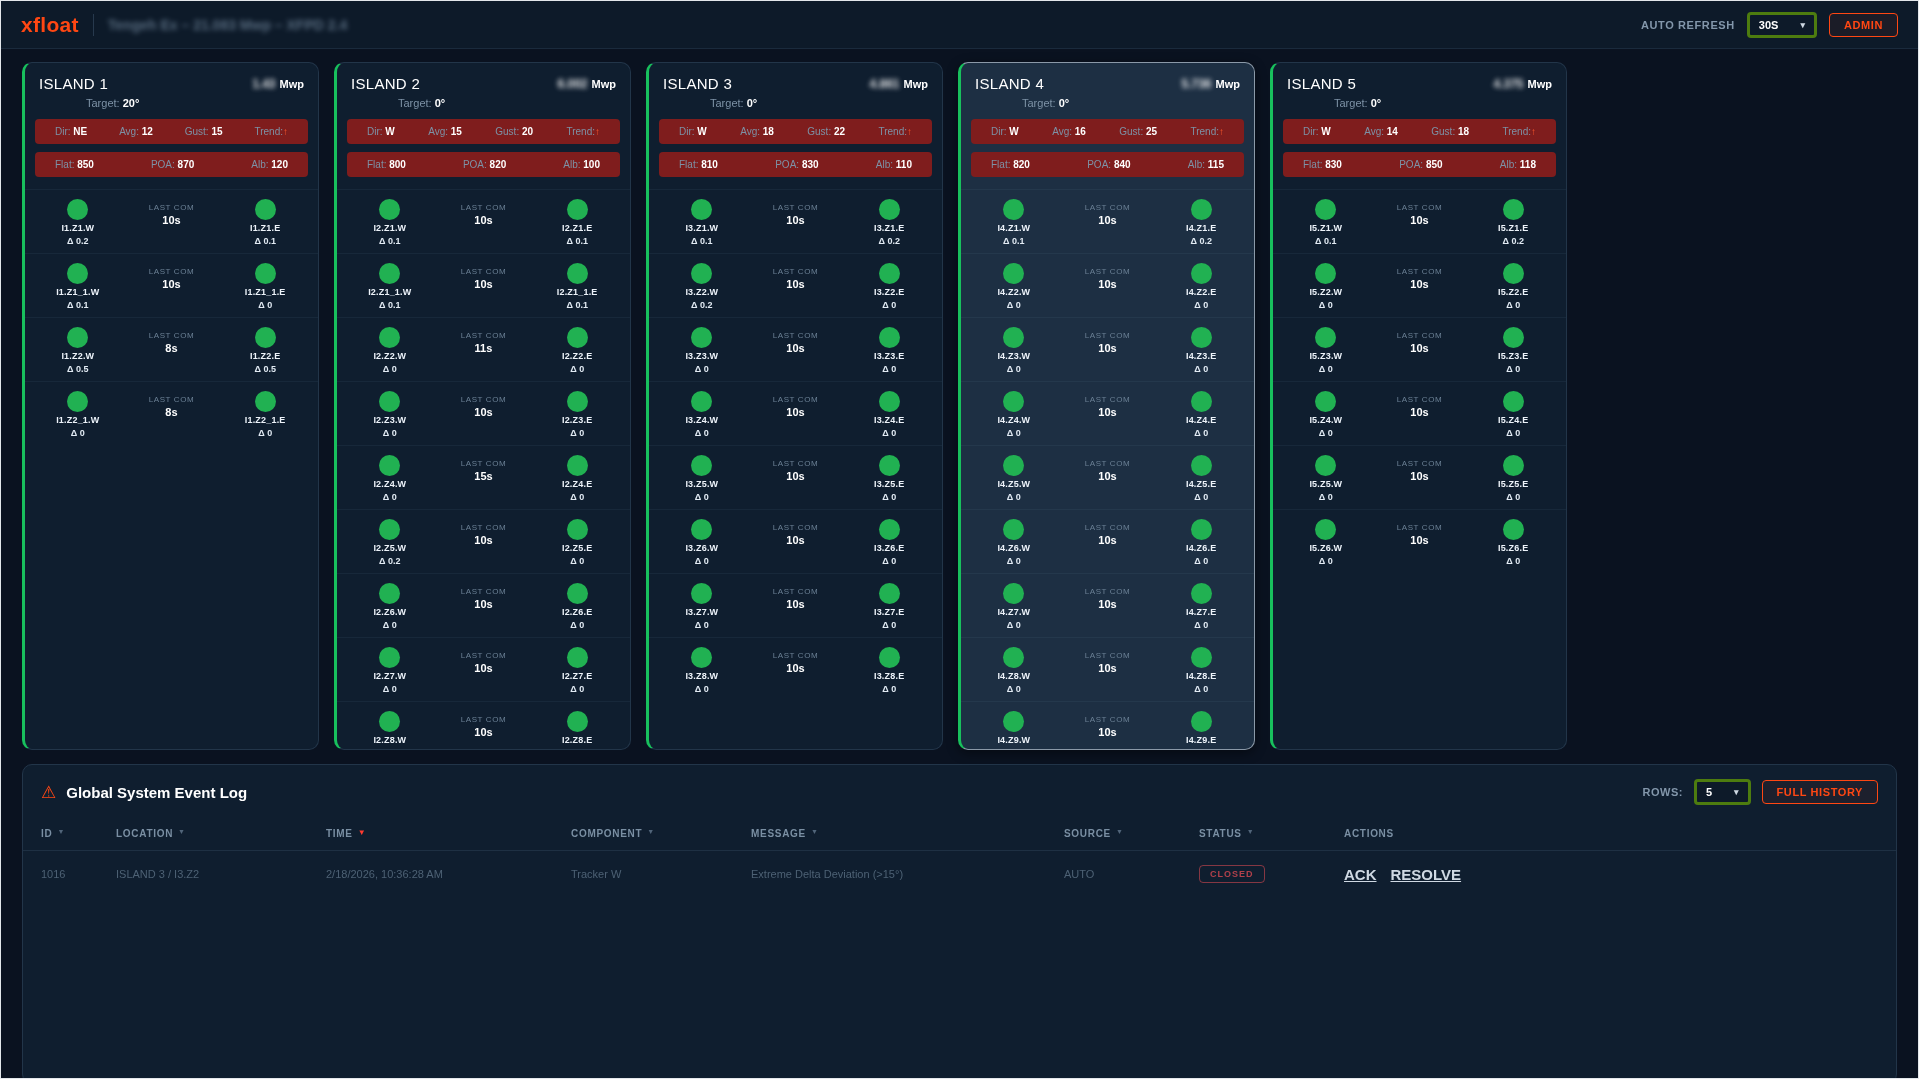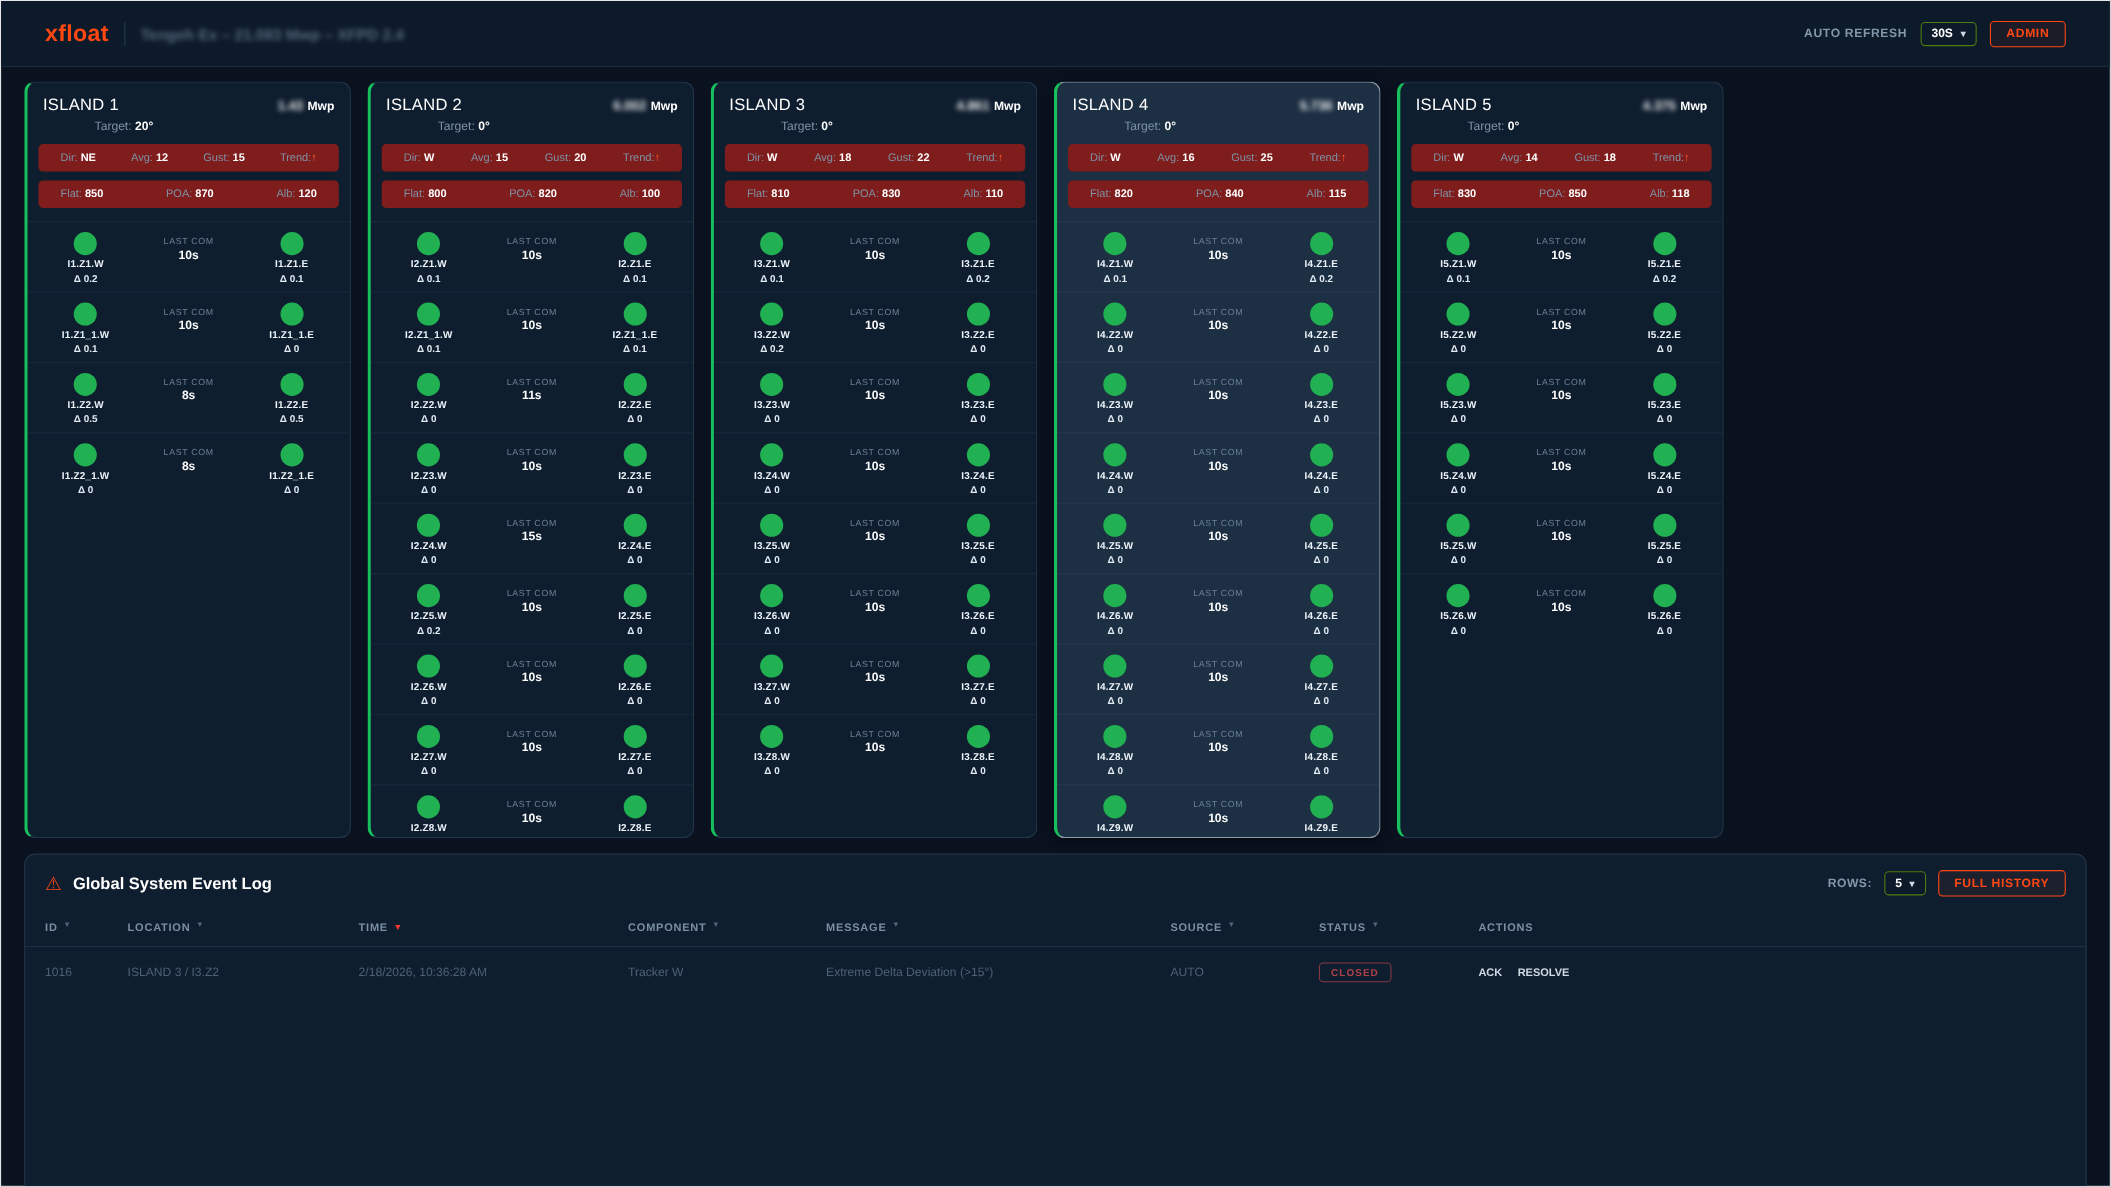"xfloat" .topbar { height: 60px -> 48px; padding: 0 40px -> 0 20px }
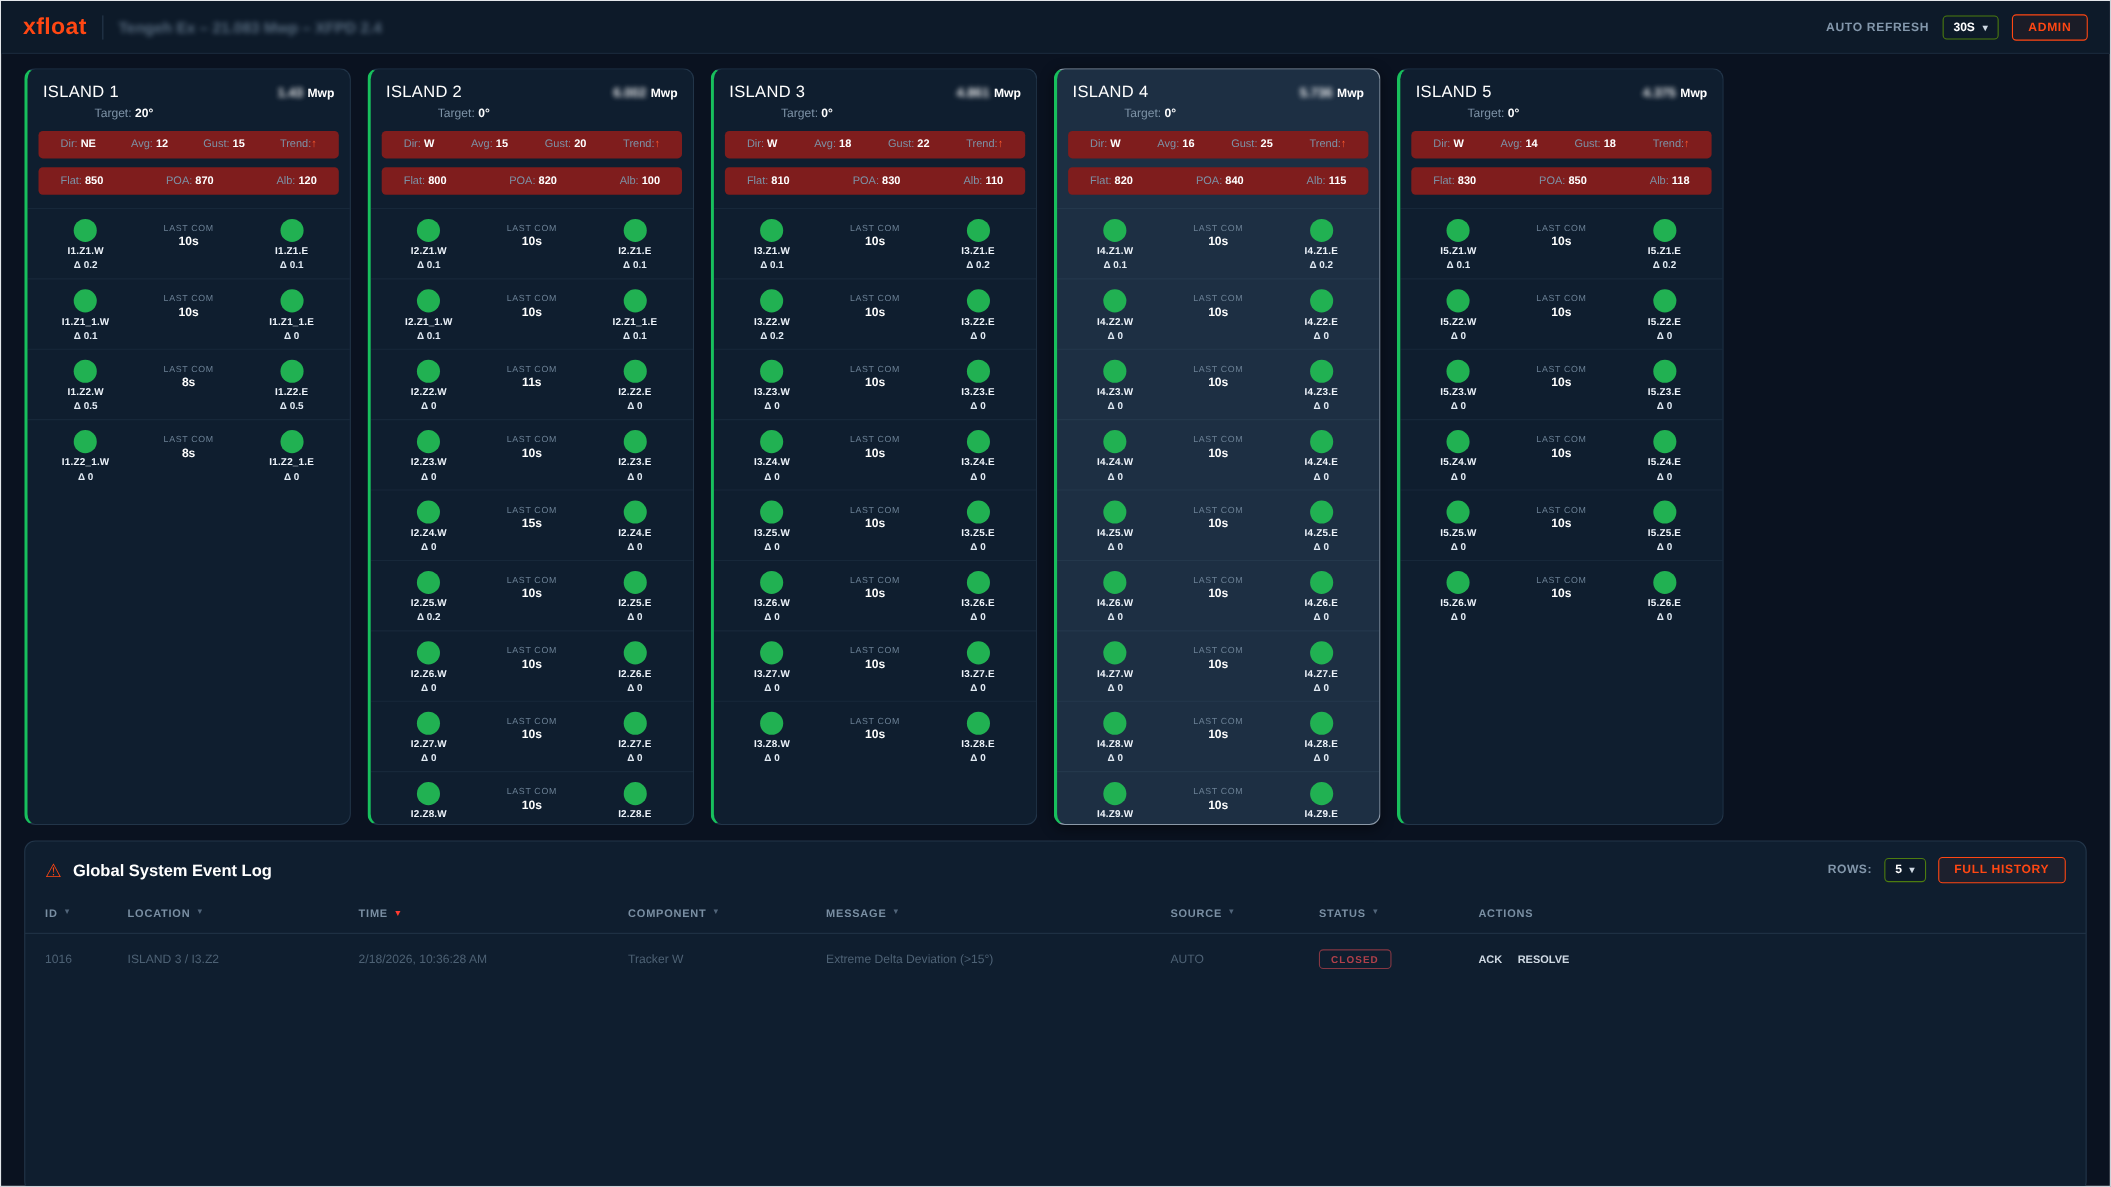"30S" .select { border: 1px solid #4d7c0f -> 3px solid #4d7c0f; gap: 7px -> 22px }
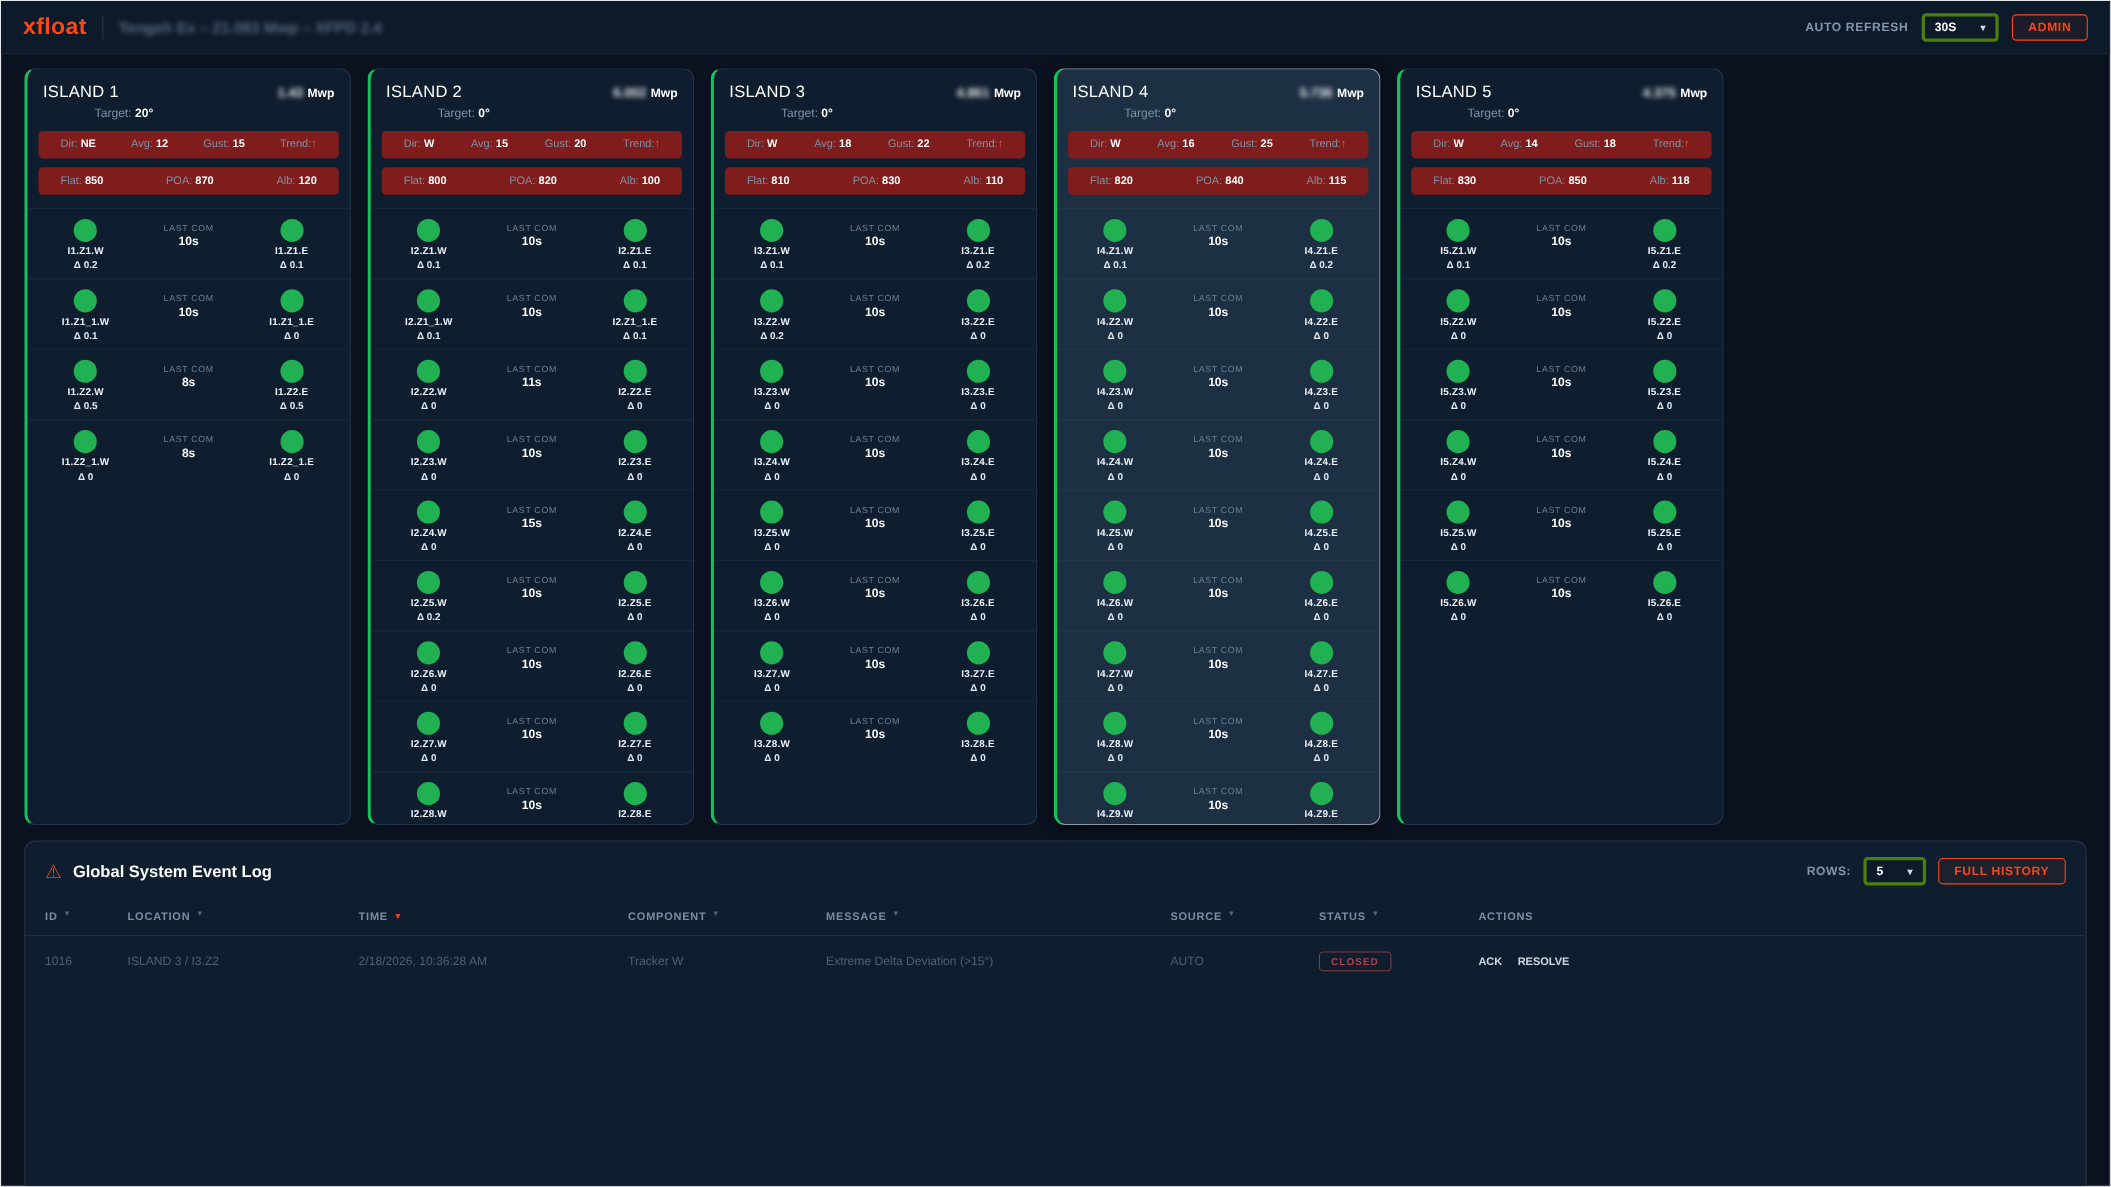"ACK" .action-link { font-size: 10px -> 15px; text-decoration: none -> underline }
